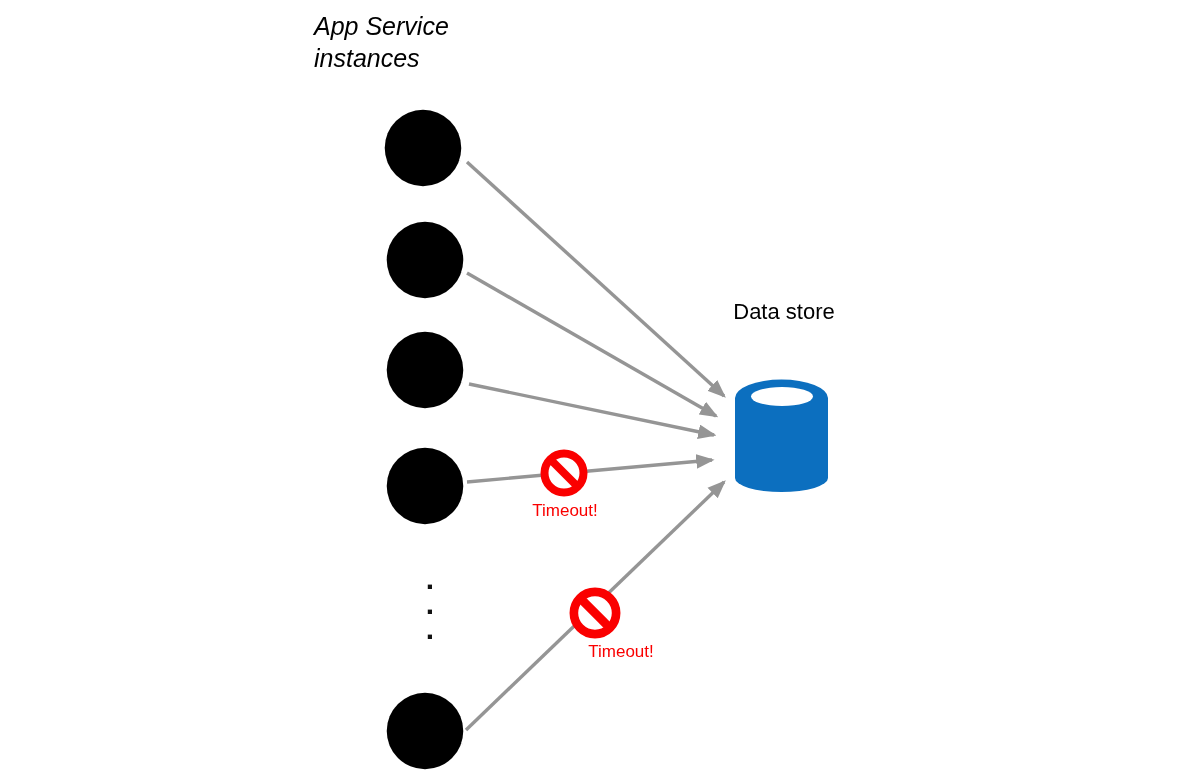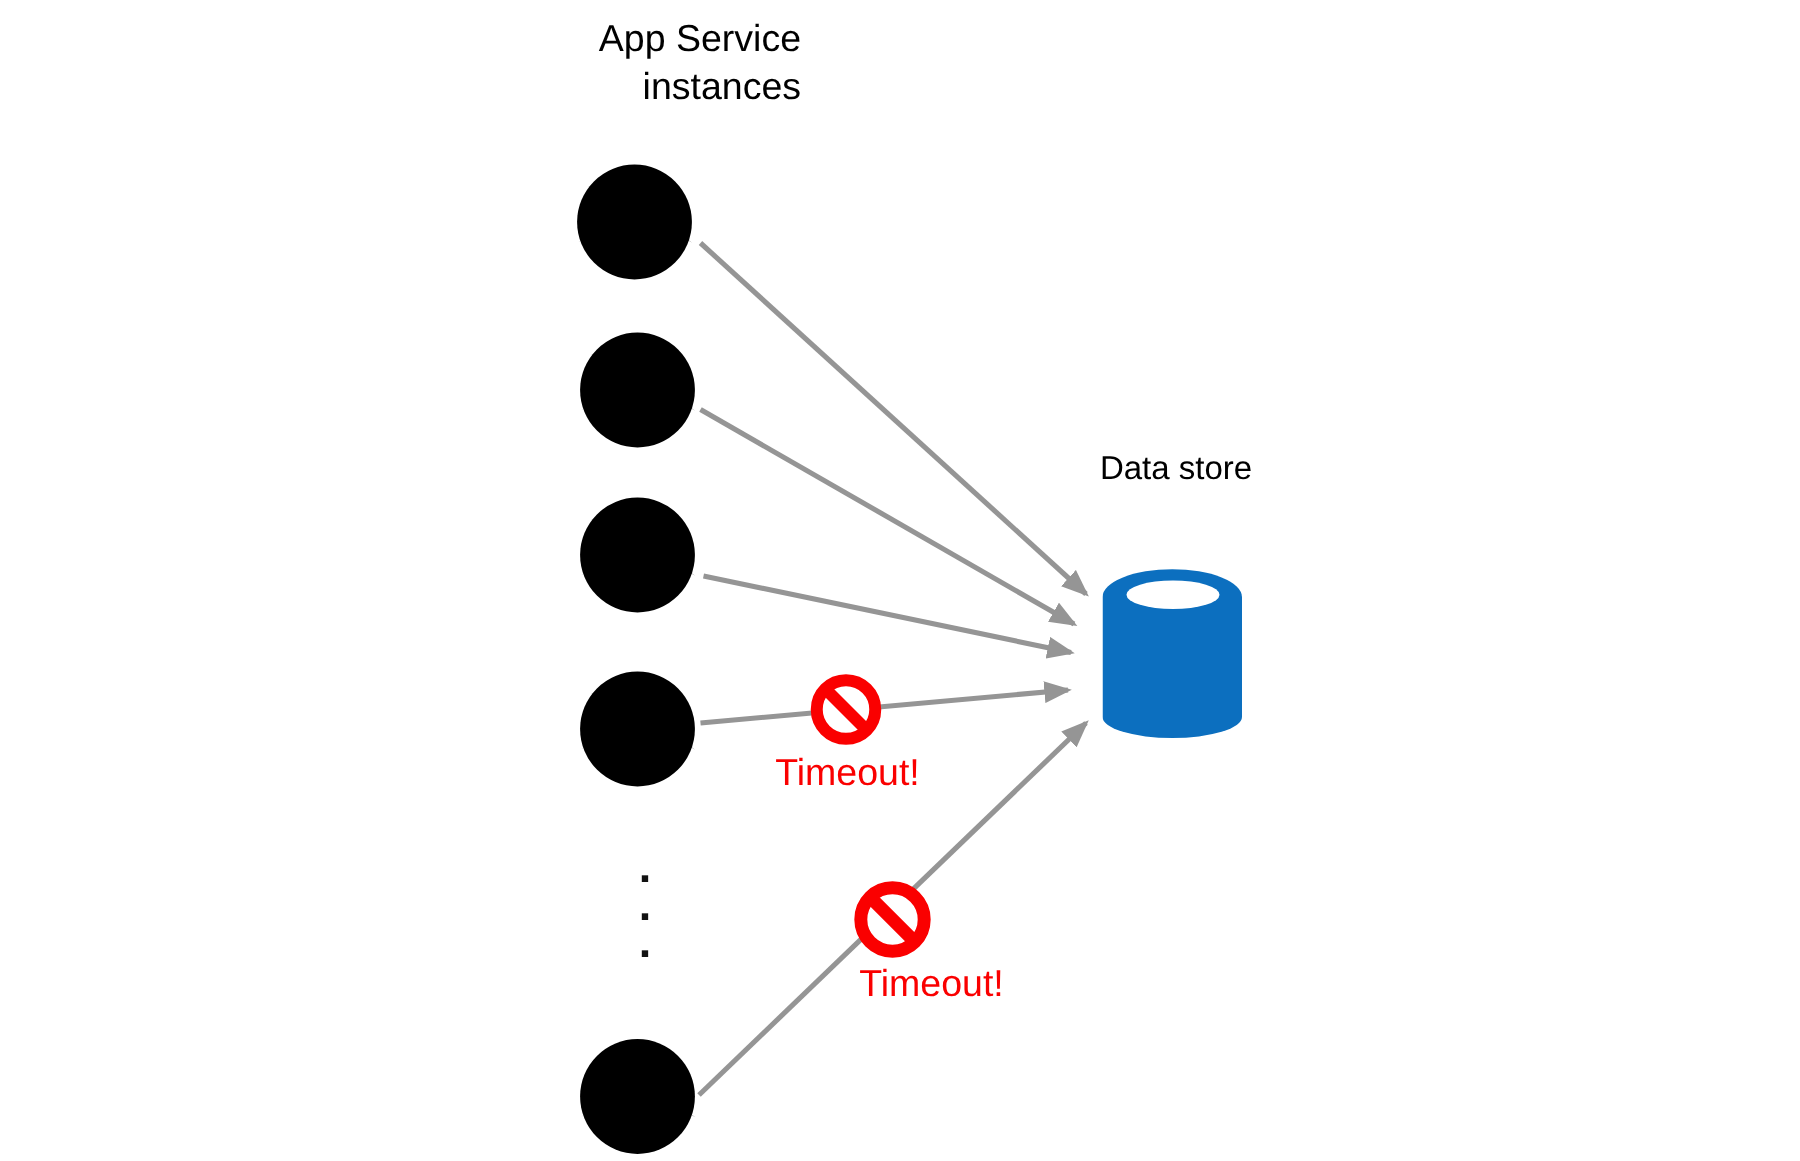"App Service" .diagram-title { font-style: none -> italic; text-align: right -> left }
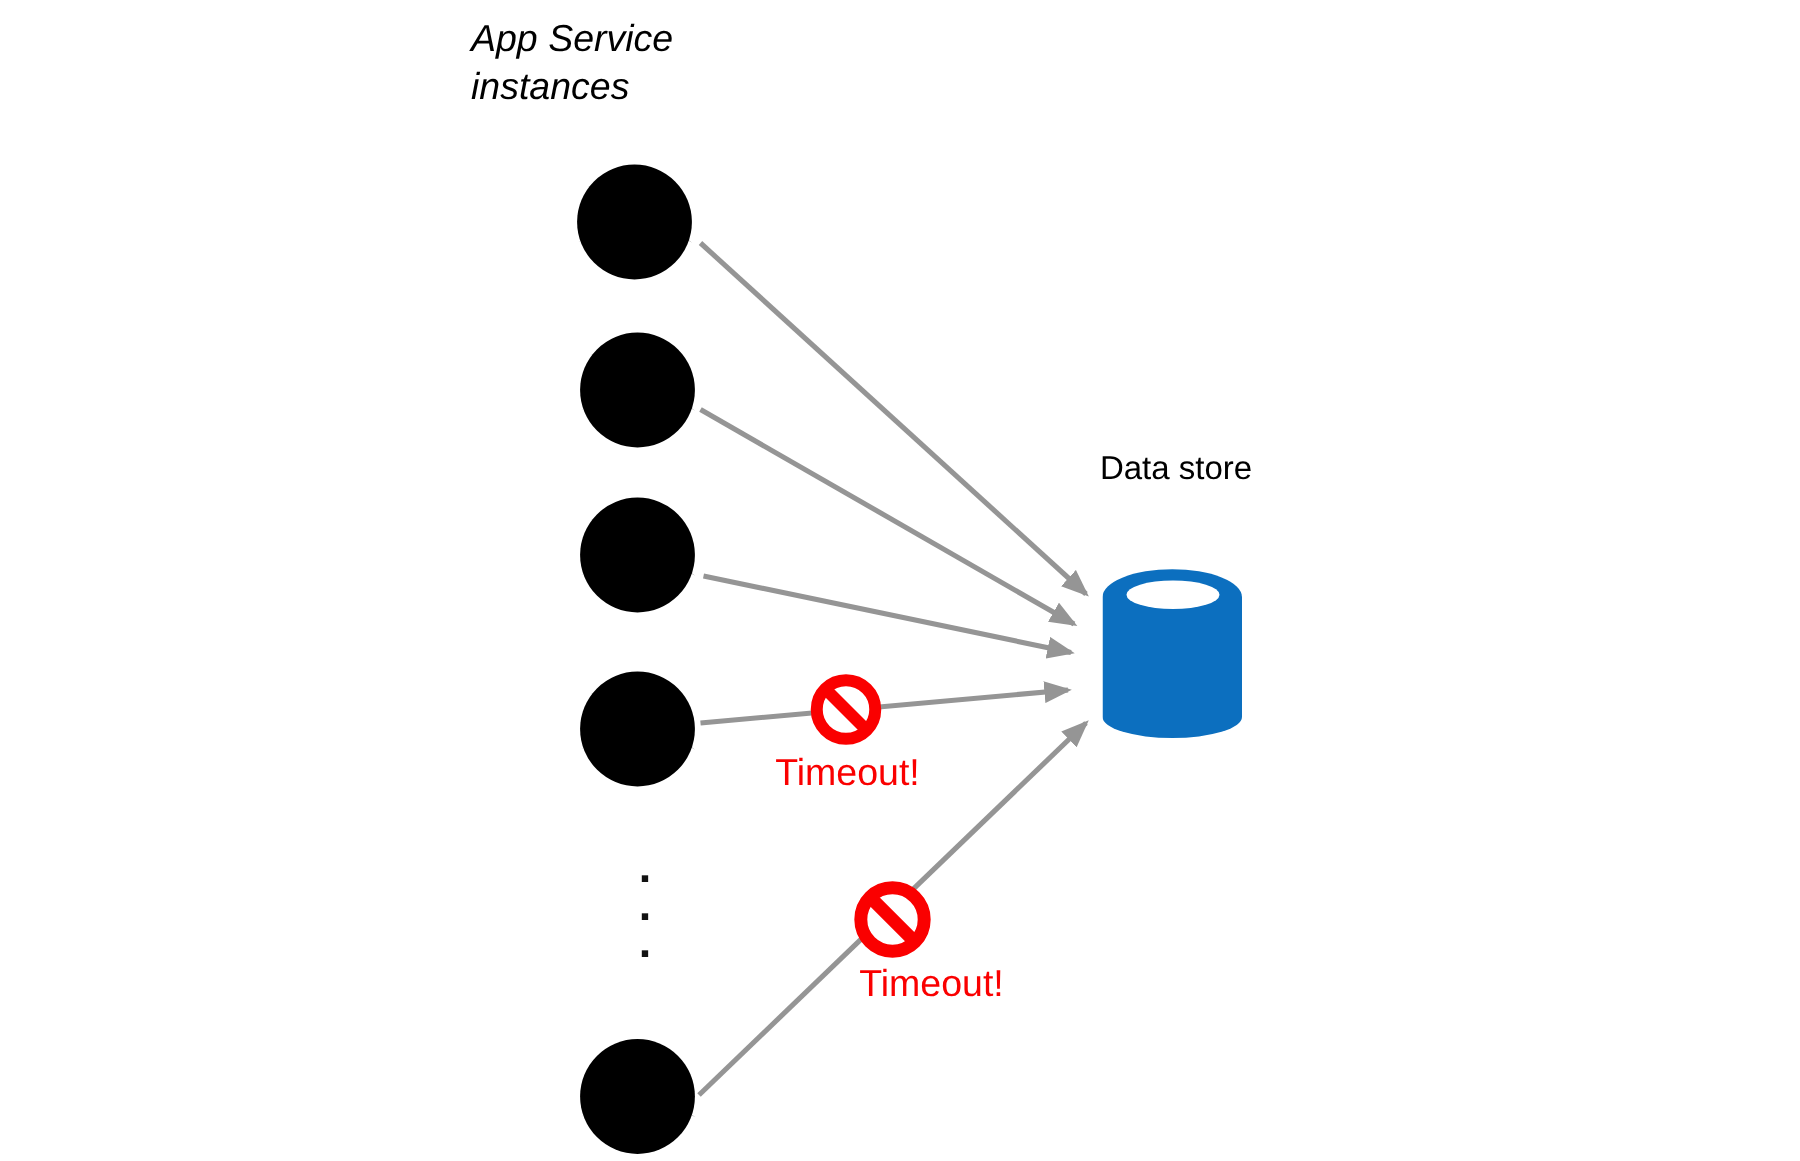"Timeout!" .timeout-label { font-size: 25px -> 17px }
